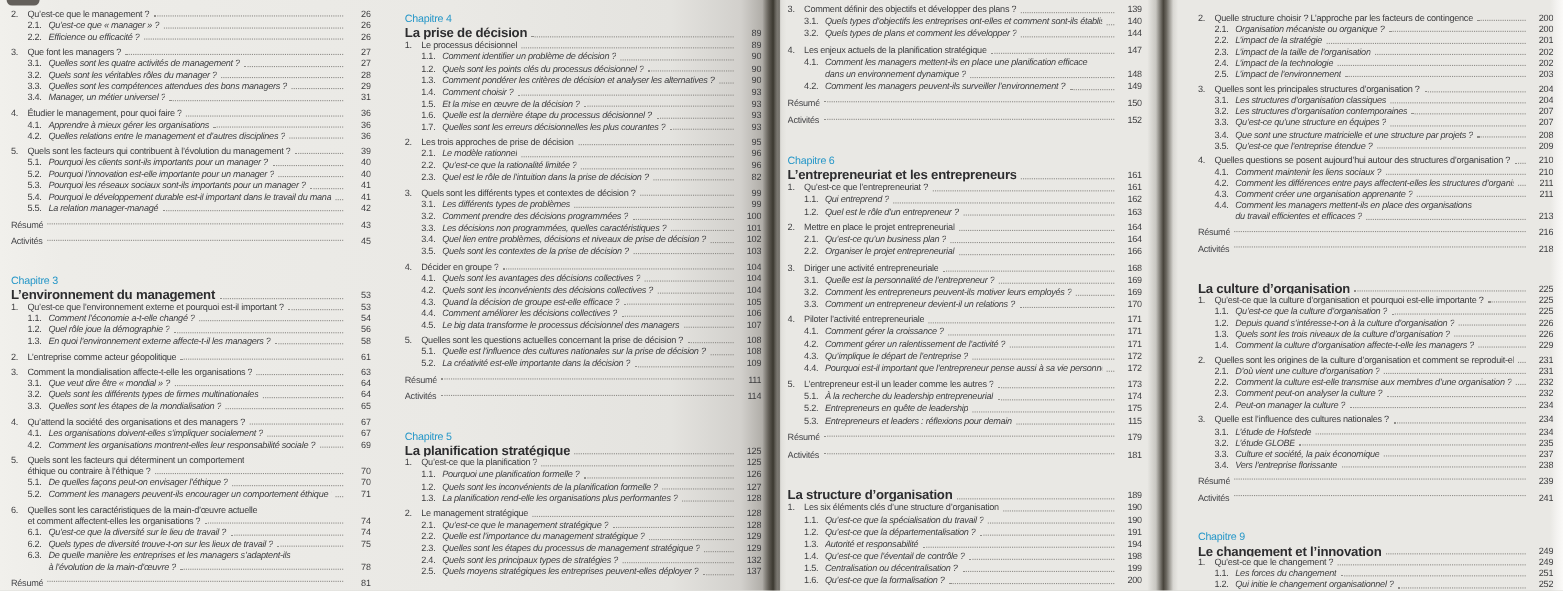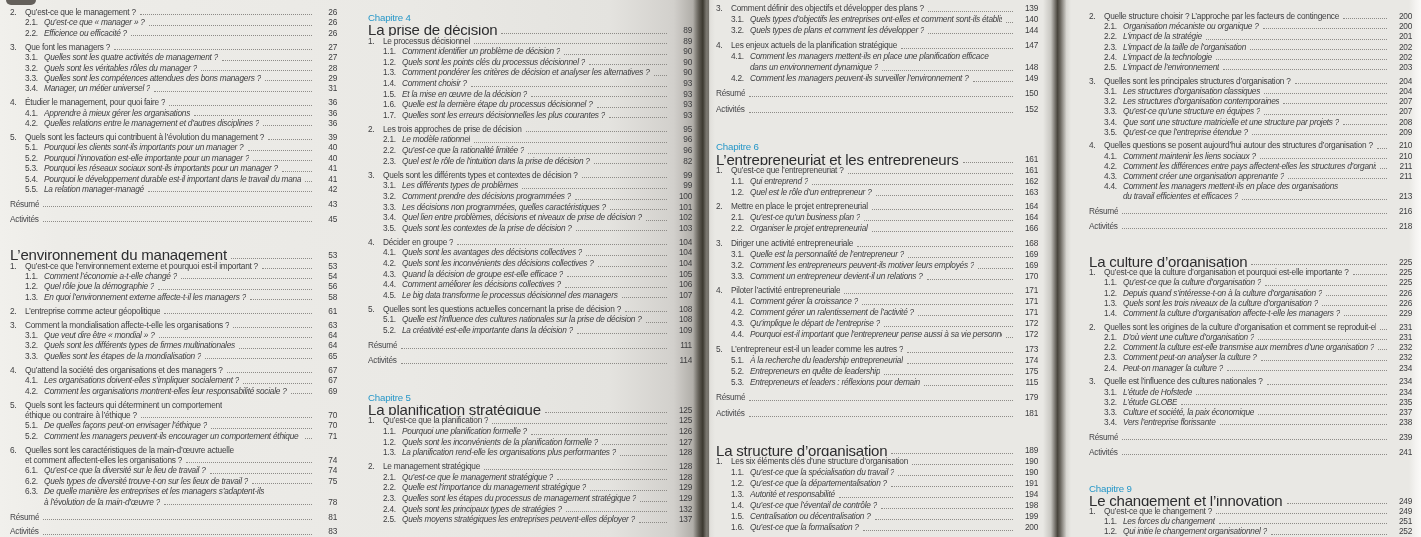"La prise de décision" .chap-title-row .text { font-size: 15px -> 12px; font-weight: normal -> bold }
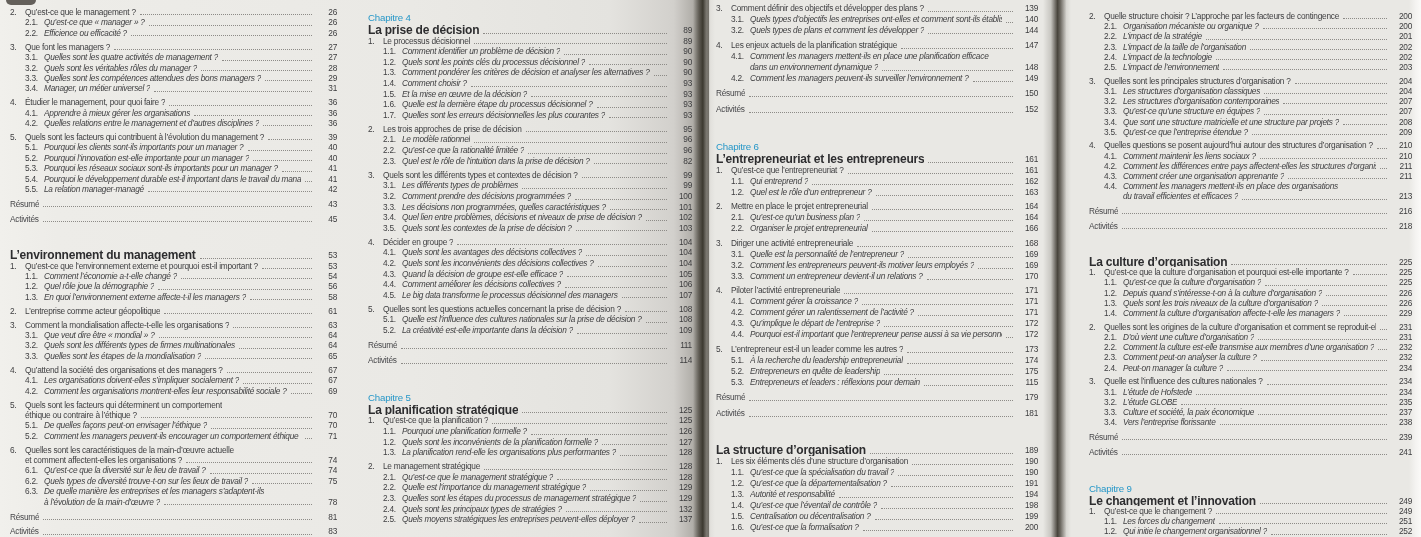"Résumé" .row.meta { align-items: none -> center }
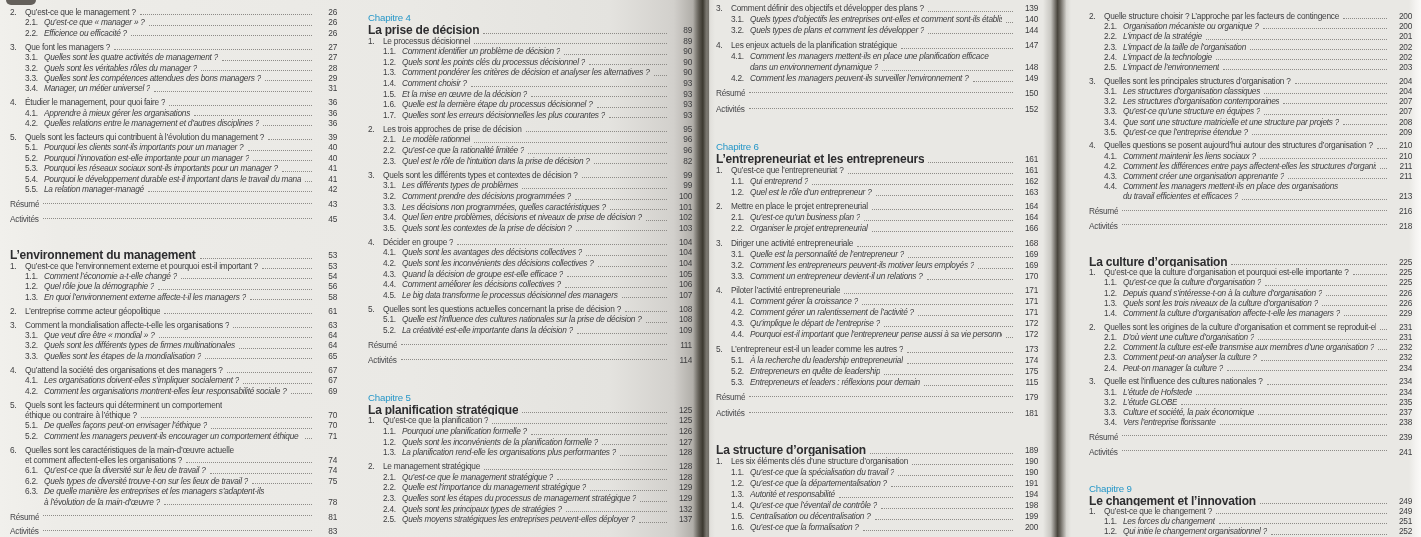"Chapitre 3" div.chap-label { html: none -> <div>Chapitre 3</div> }
